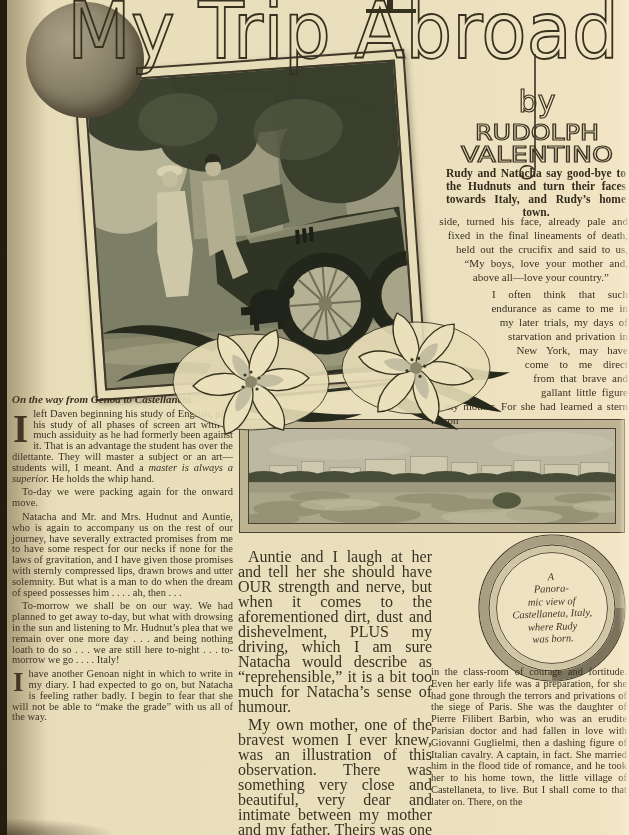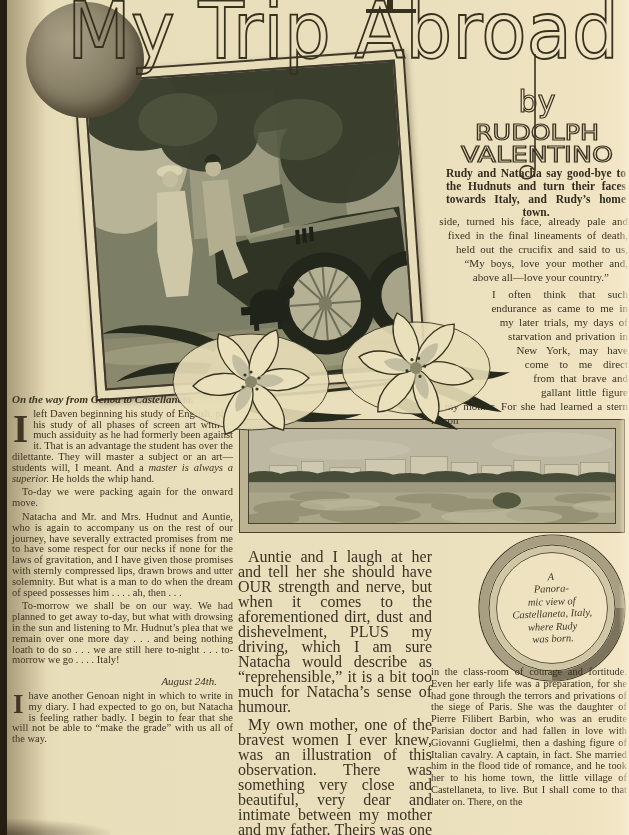"August 24th." p.date { html: <p>August 24th.</p> -> none }
